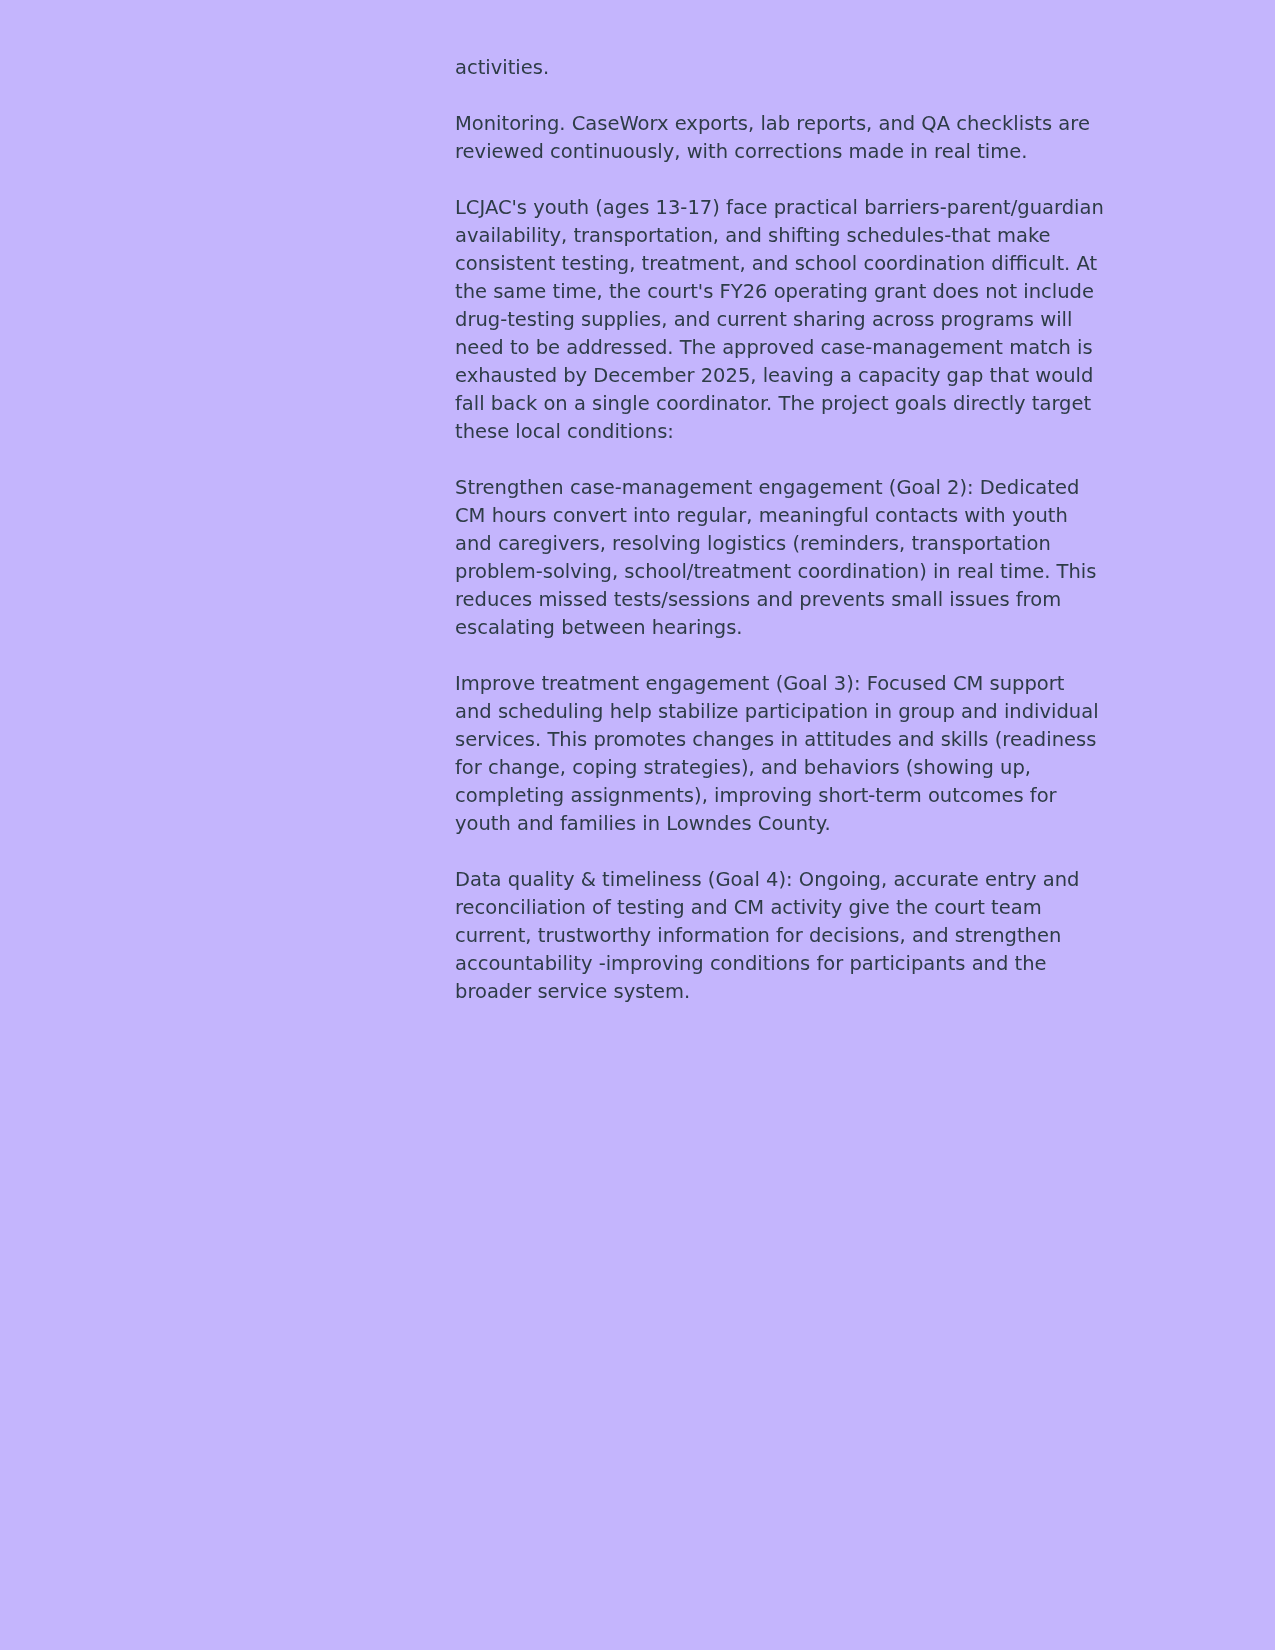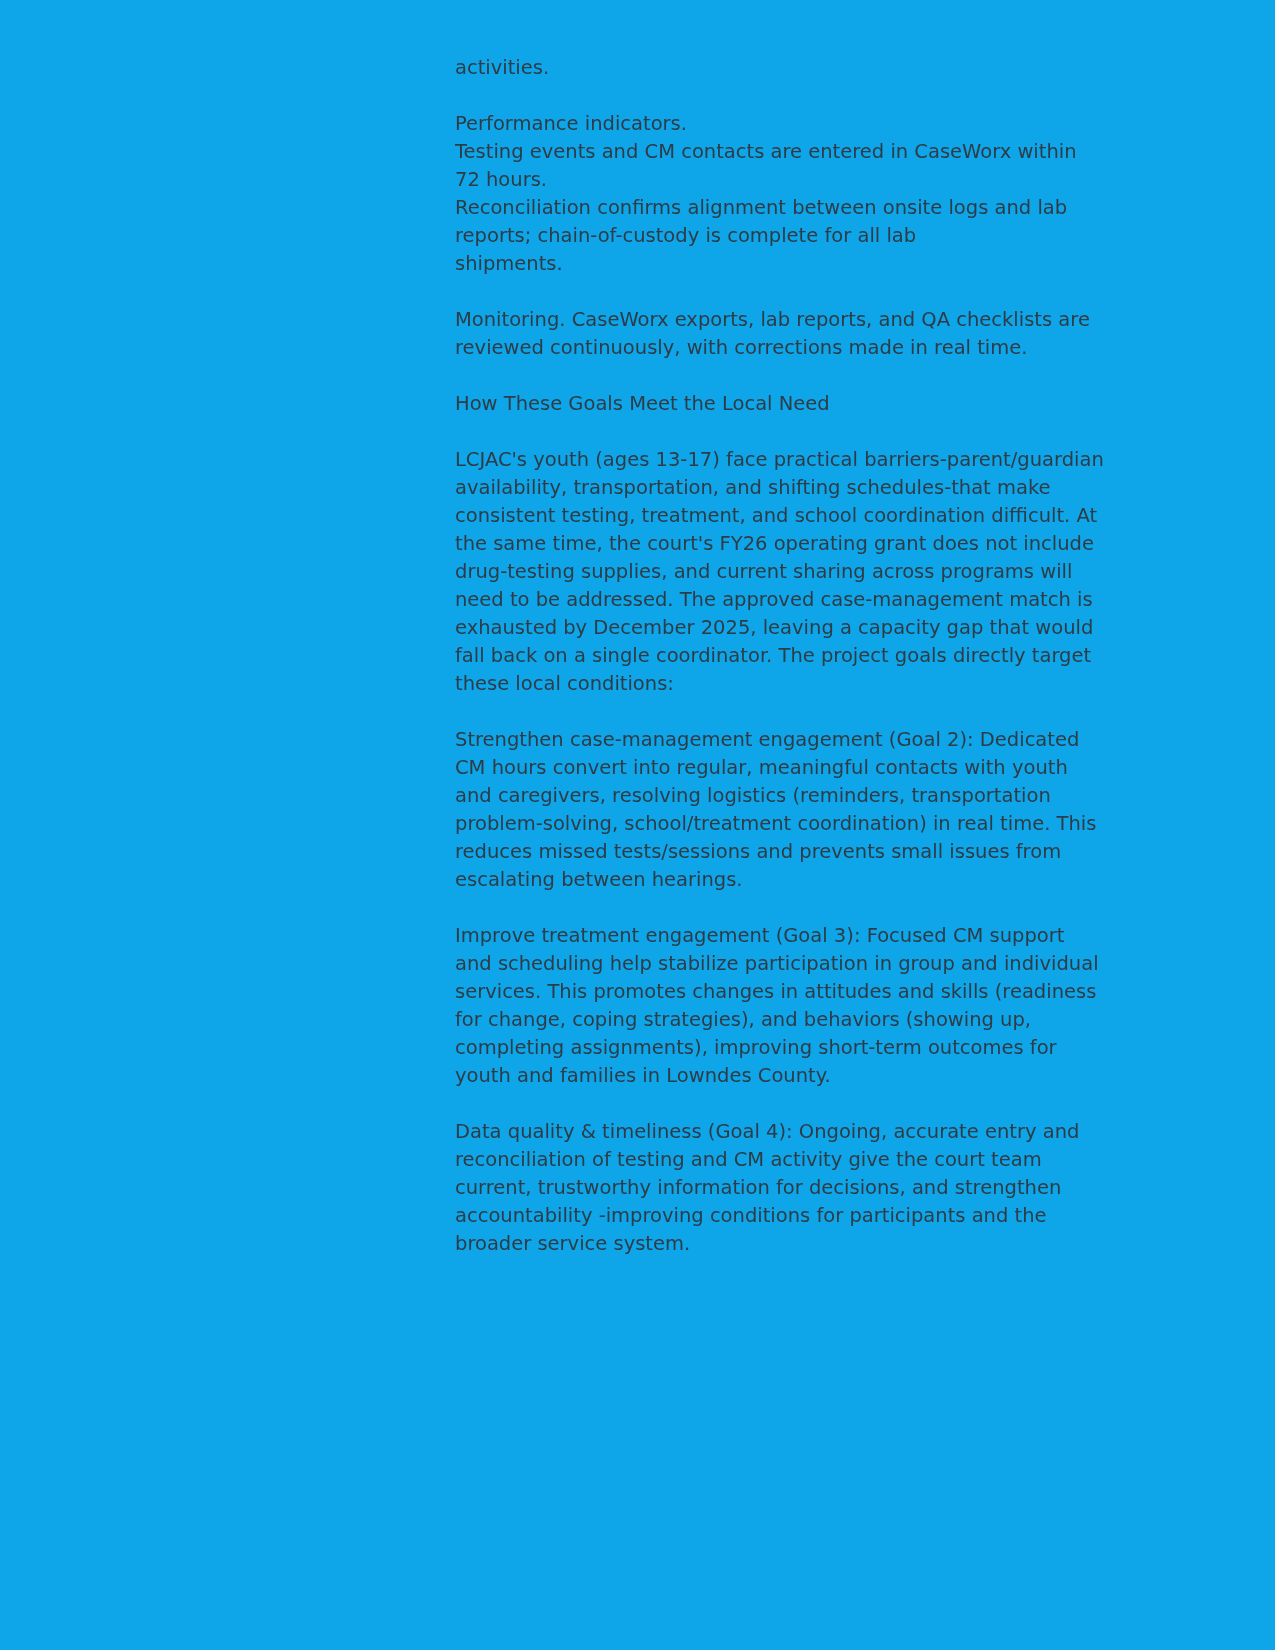"activities." .page { background: #0ea5e9 -> #c4b5fd }
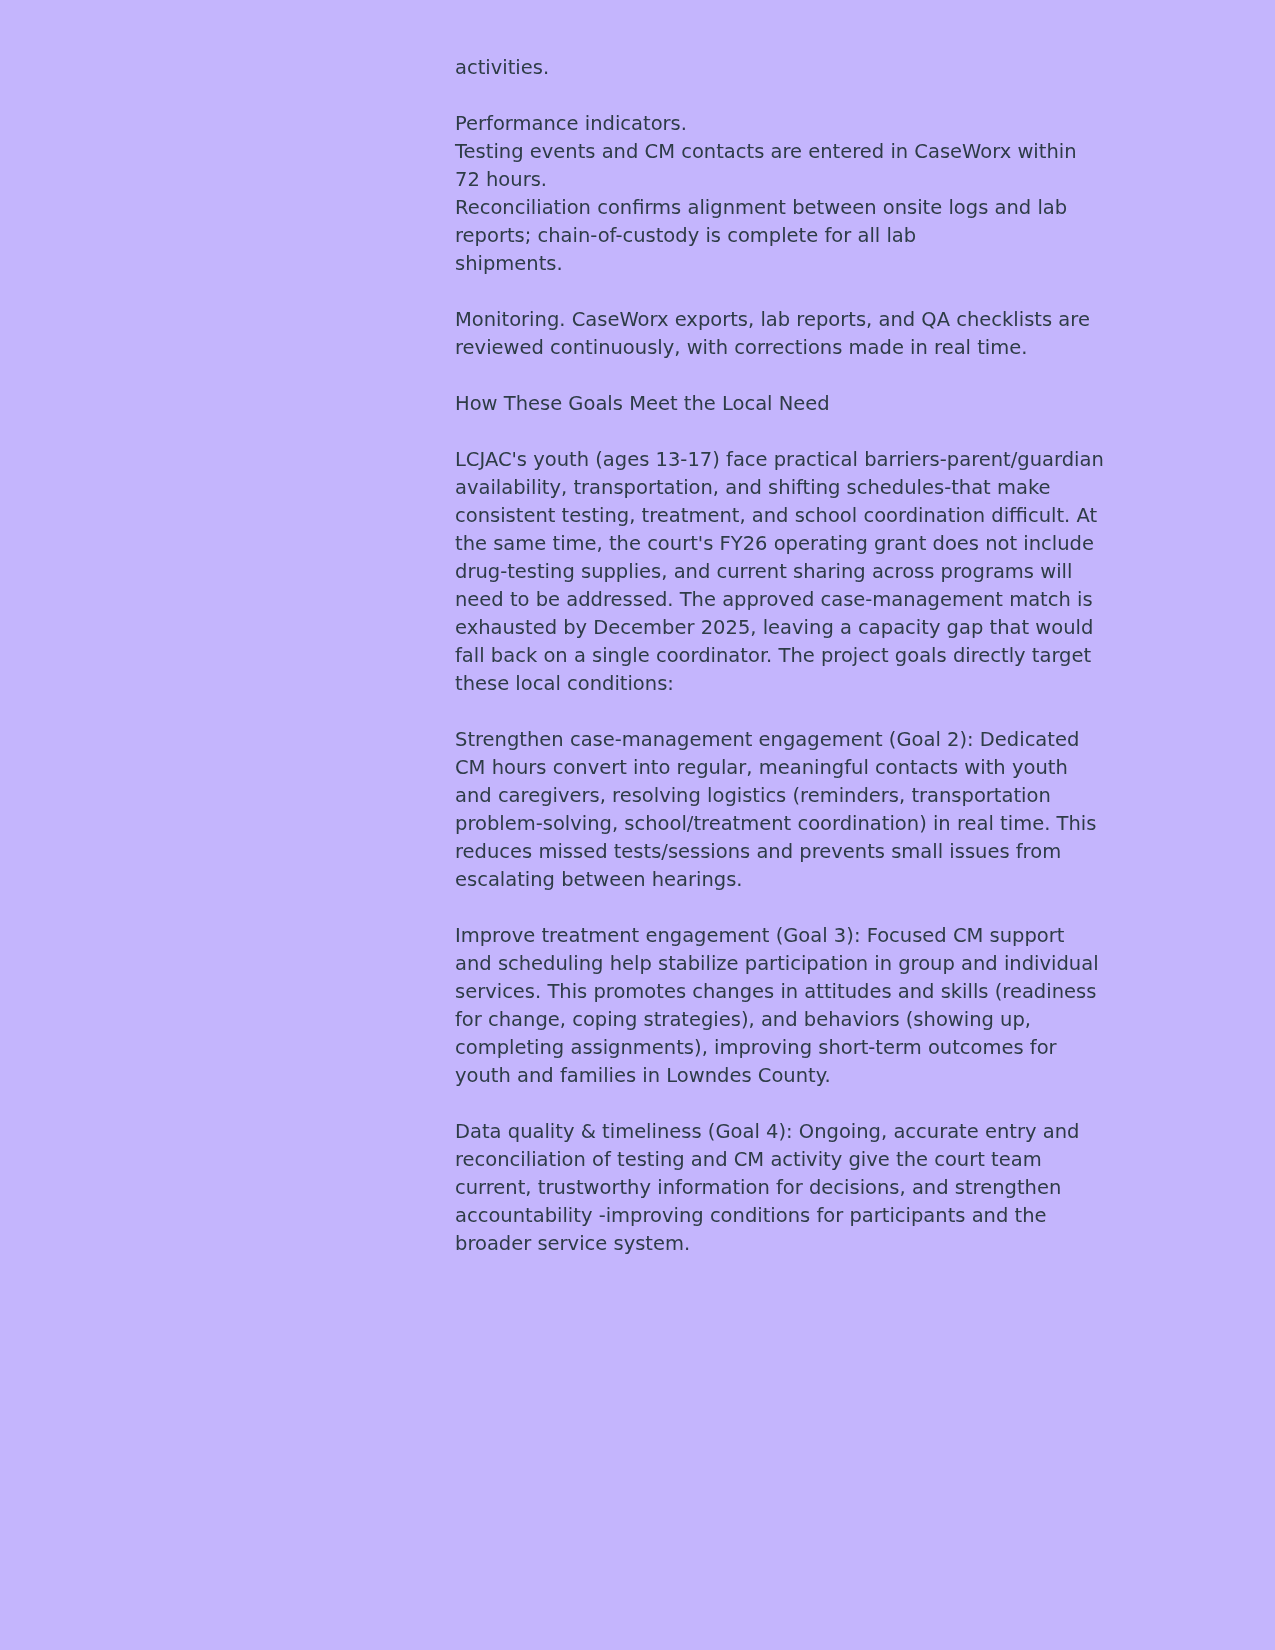"Performance indicators." p { html: <p>Performance indicators. Testing events and CM contacts are entered in CaseWorx within 72 hours. Reconciliation confirms alignment between onsite logs and lab reports; chain-of-custody is complete for all lab shipments.</p> -> none }
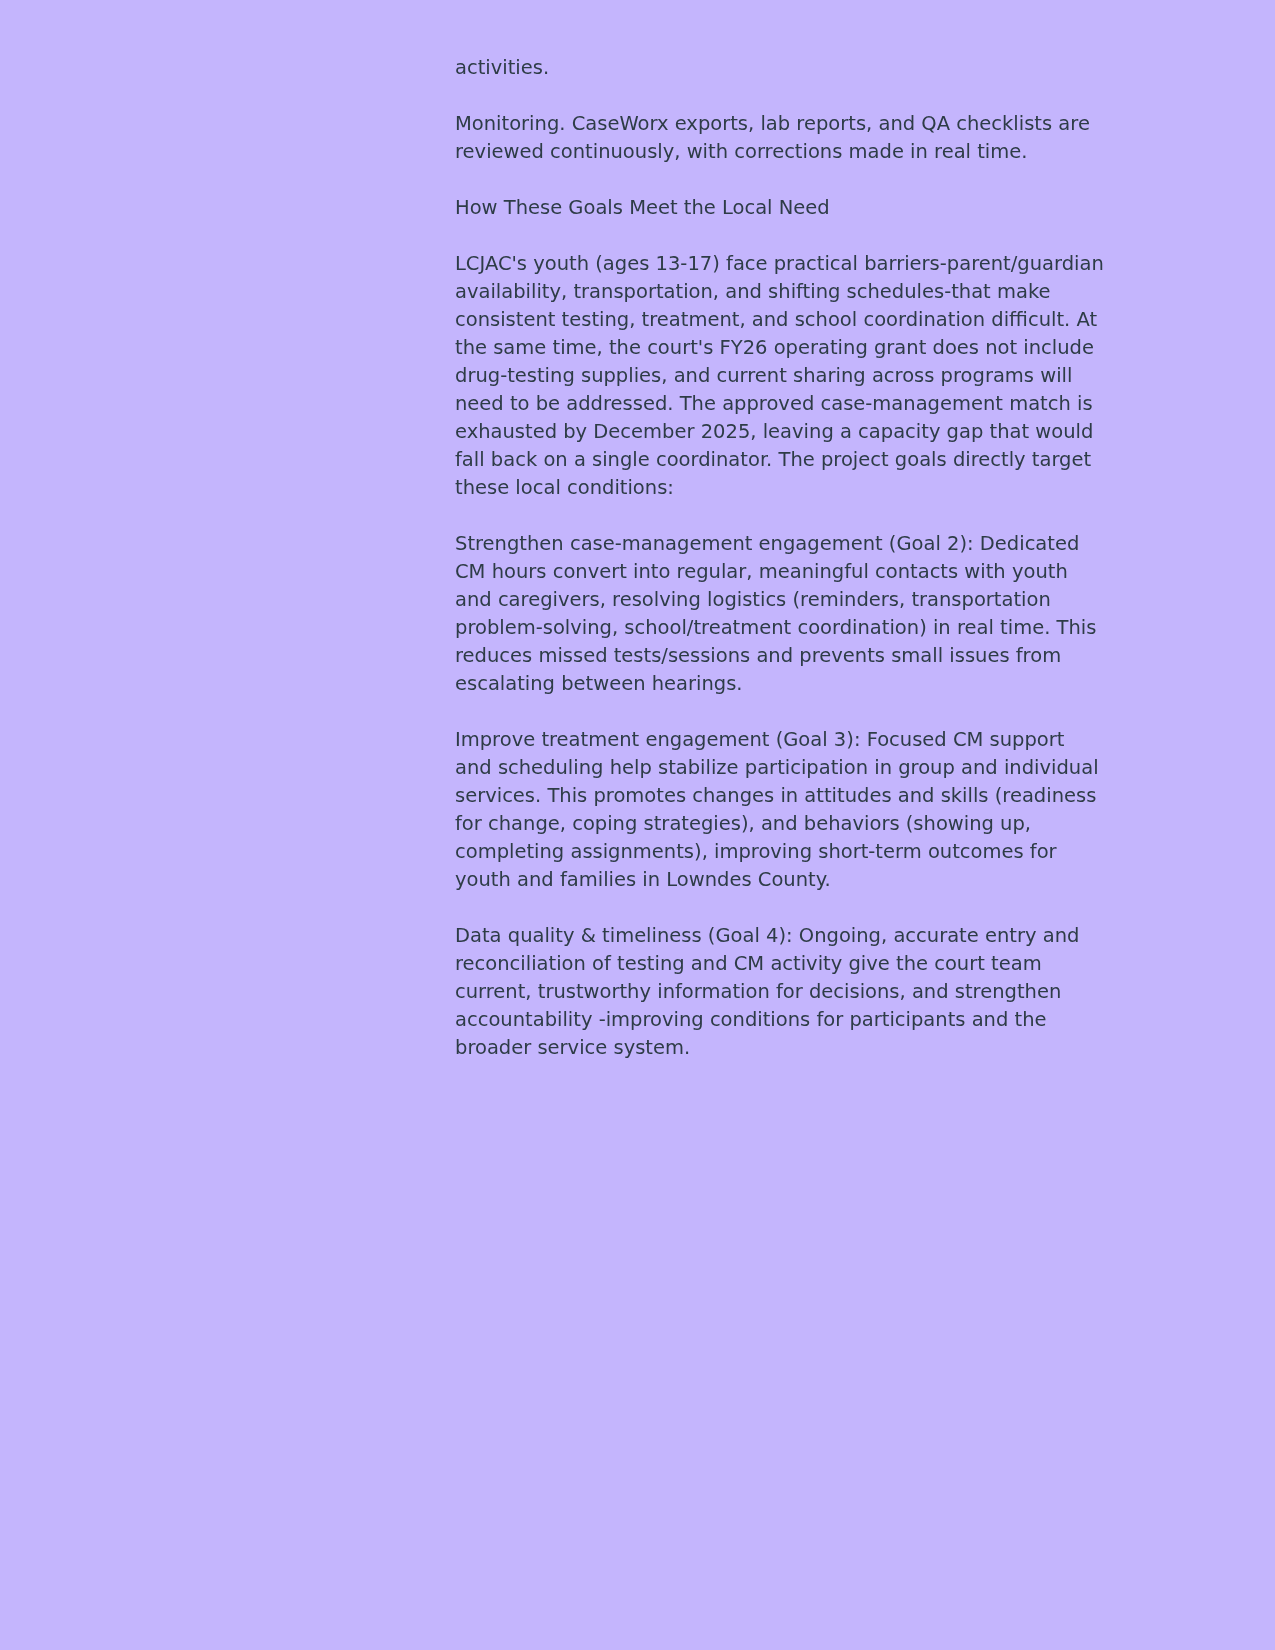"How These Goals Meet the" p { html: <p>How These Goals Meet the Local Need</p> -> none }
